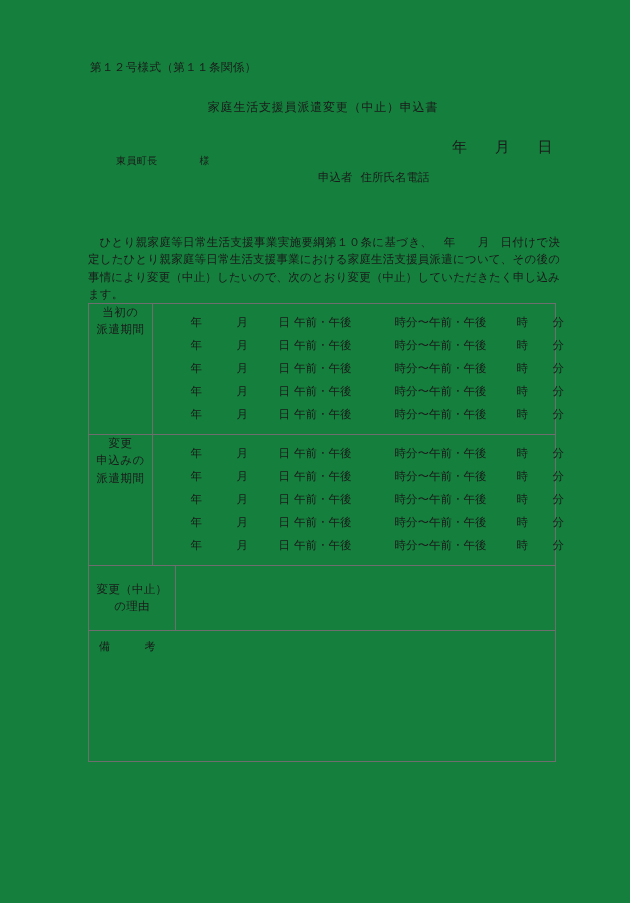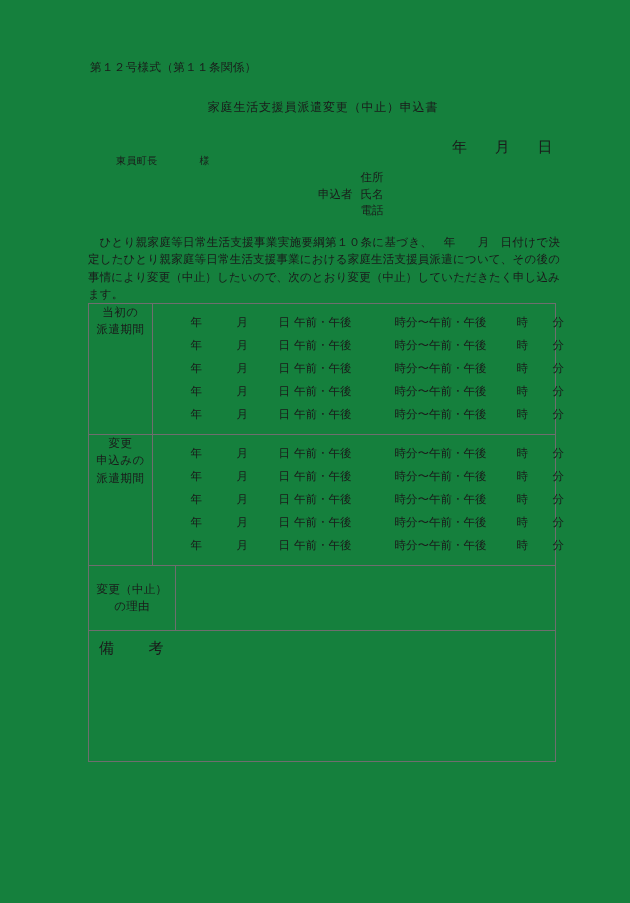"住所" .applicant-fields { flex-direction: column -> row }
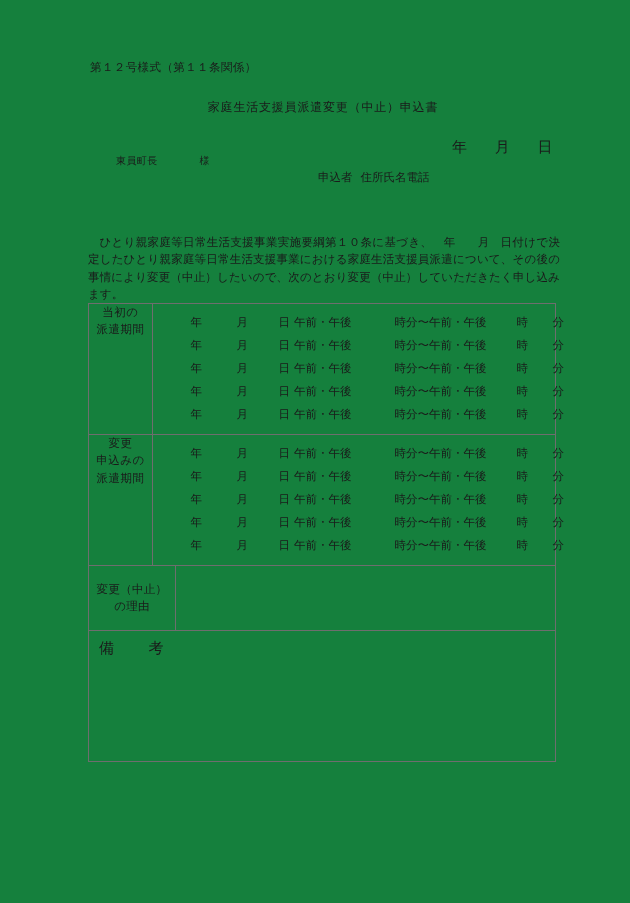"備 考" .remarks-label { font-size: 15px -> 11px }
